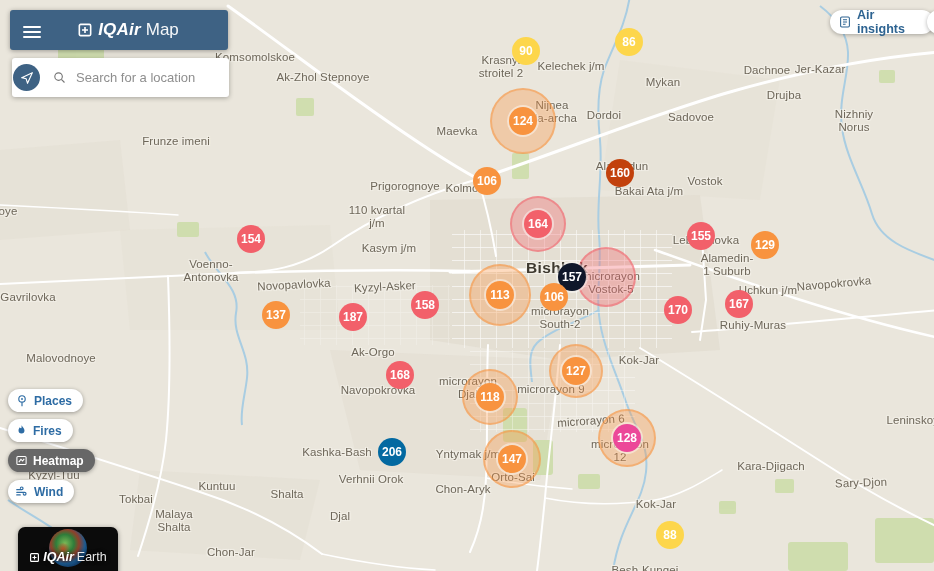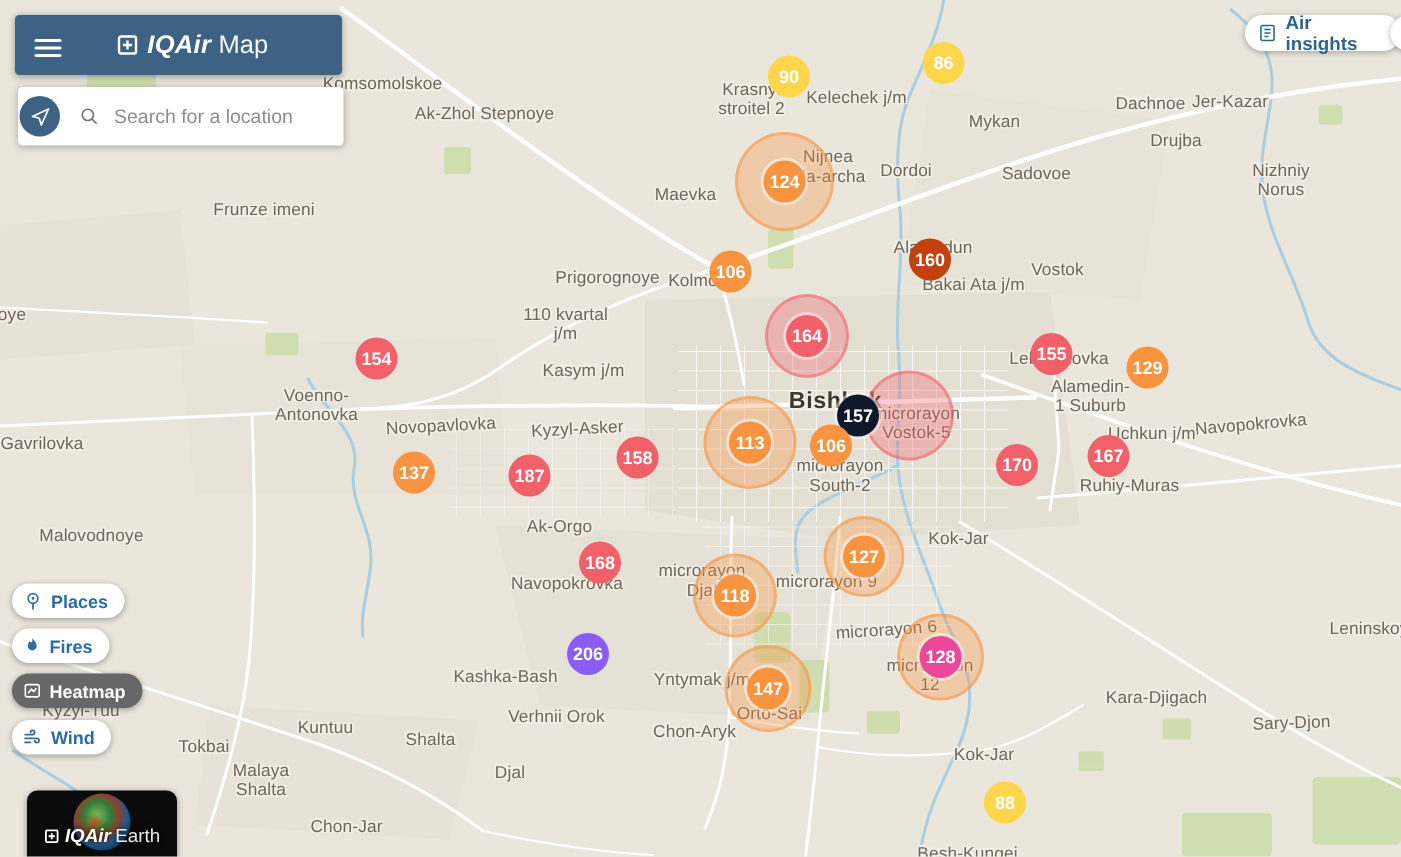"206" div.marker { background: #8b5cf6 -> #0369a1; top: 436px -> 452px }
